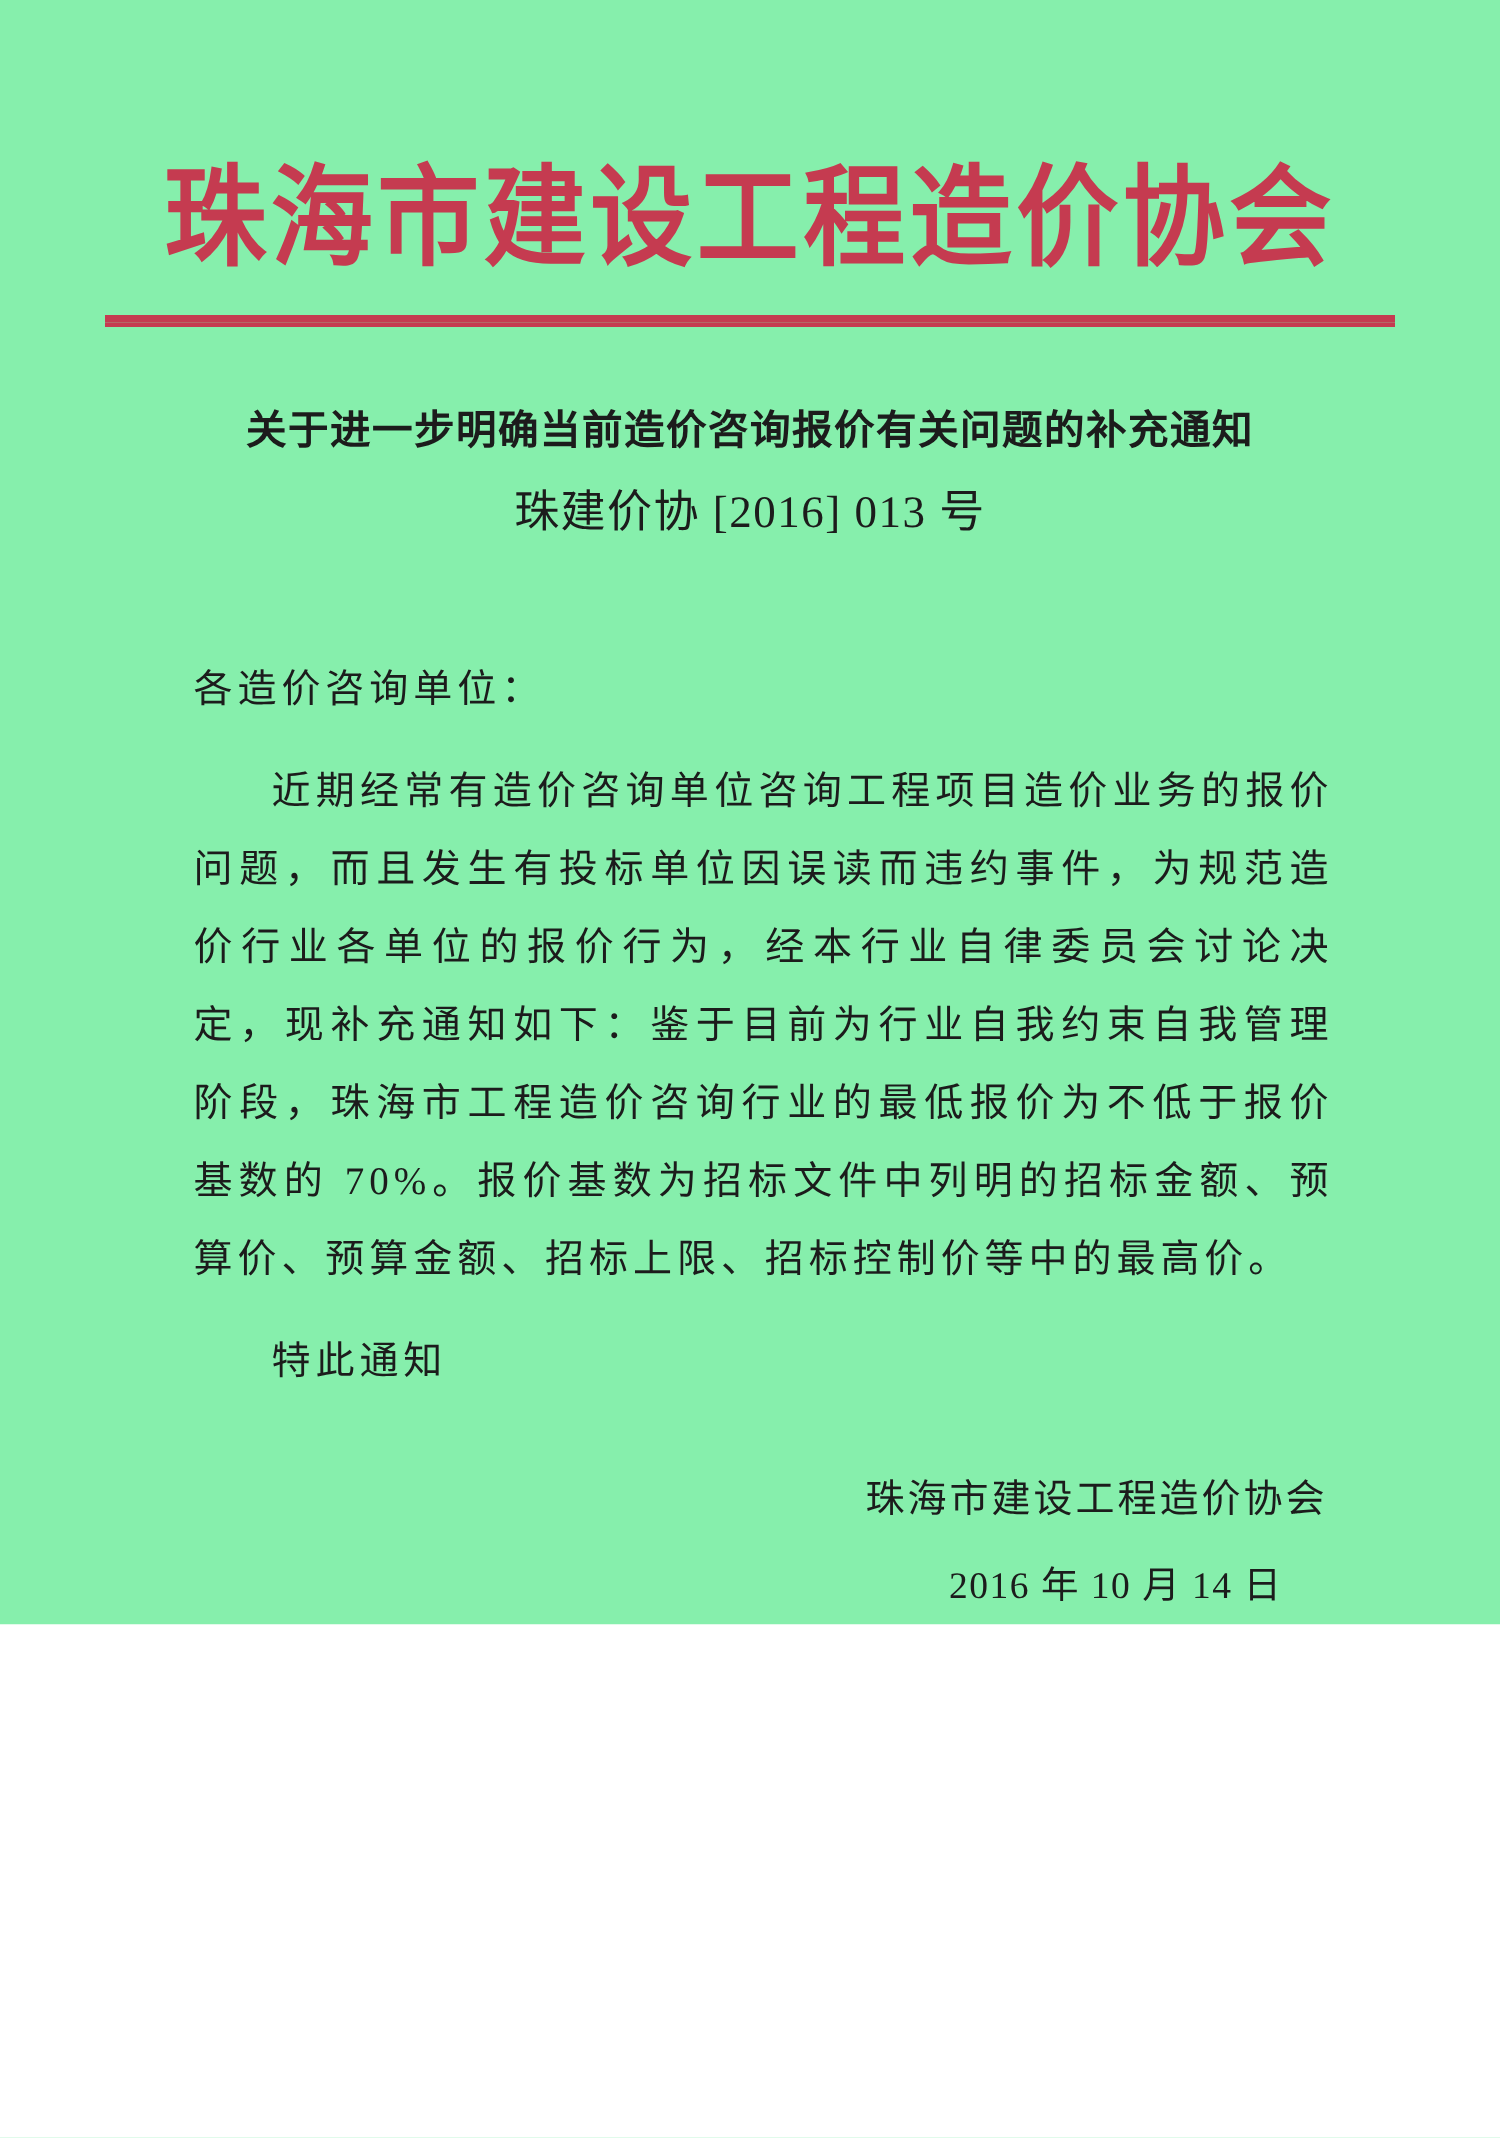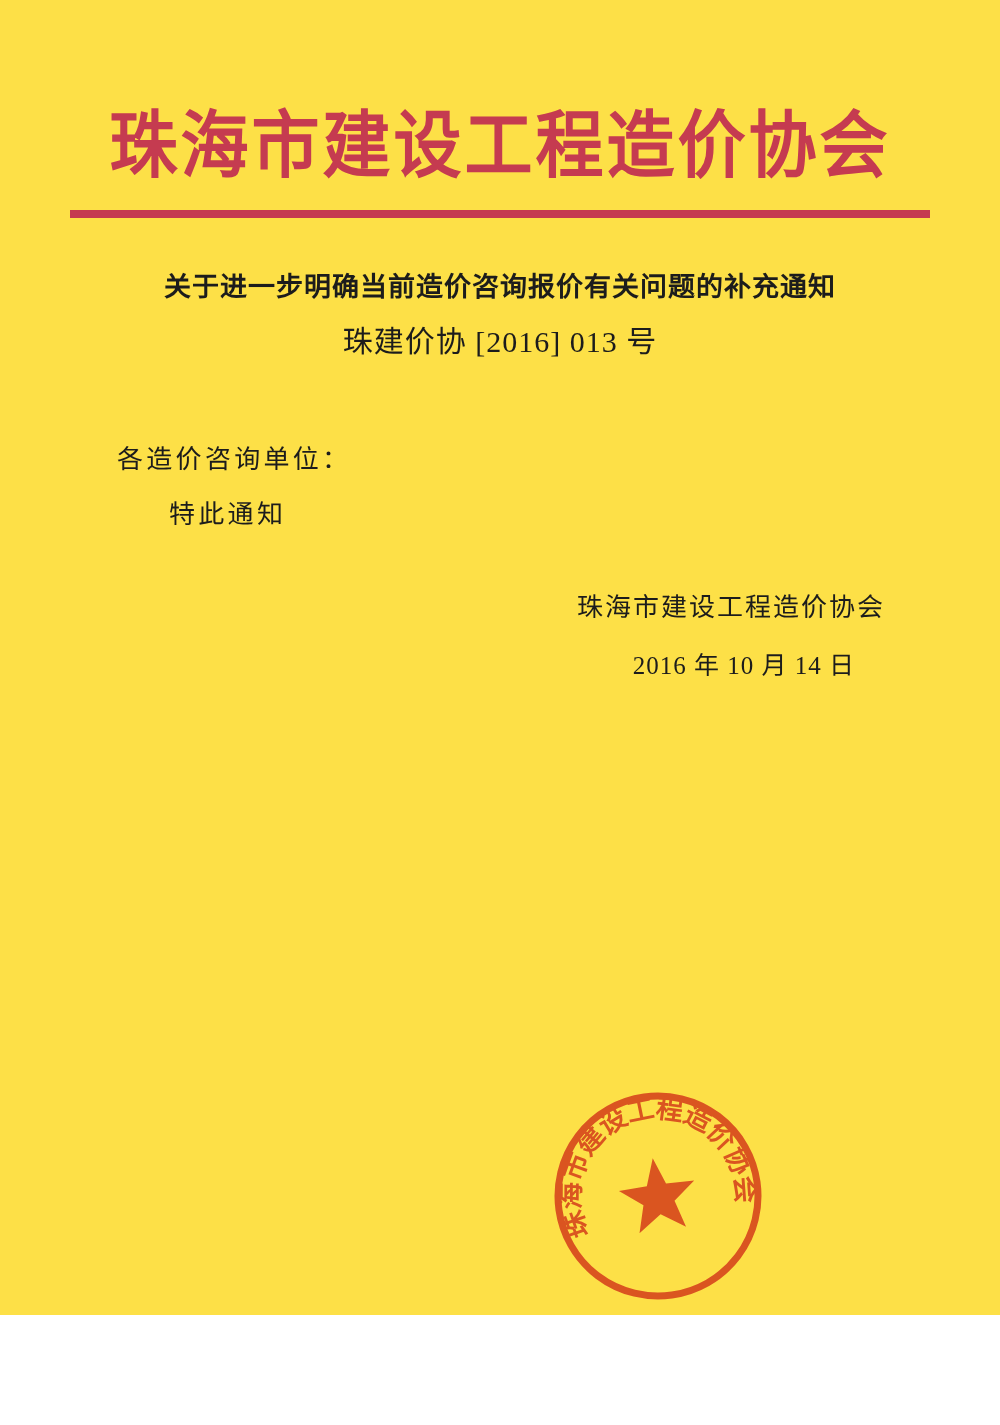"珠海市建设工程造价协会" .page { background: #fde047 -> #86efac; height: 1315px -> 1083px }
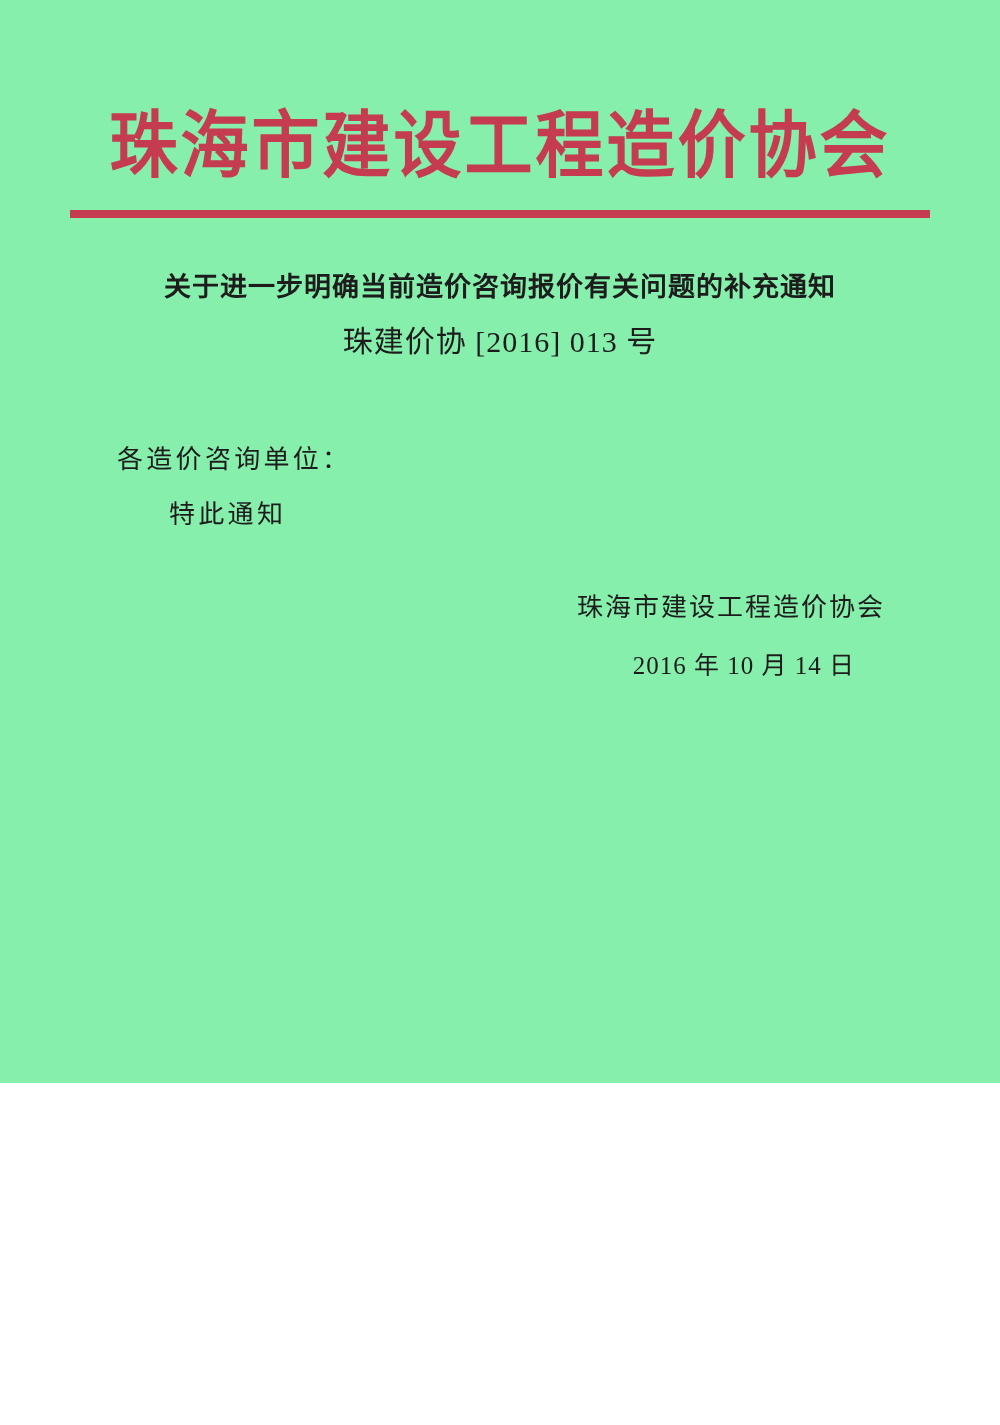"各造价咨询单位：" .body p { margin: 4px -> 16px }
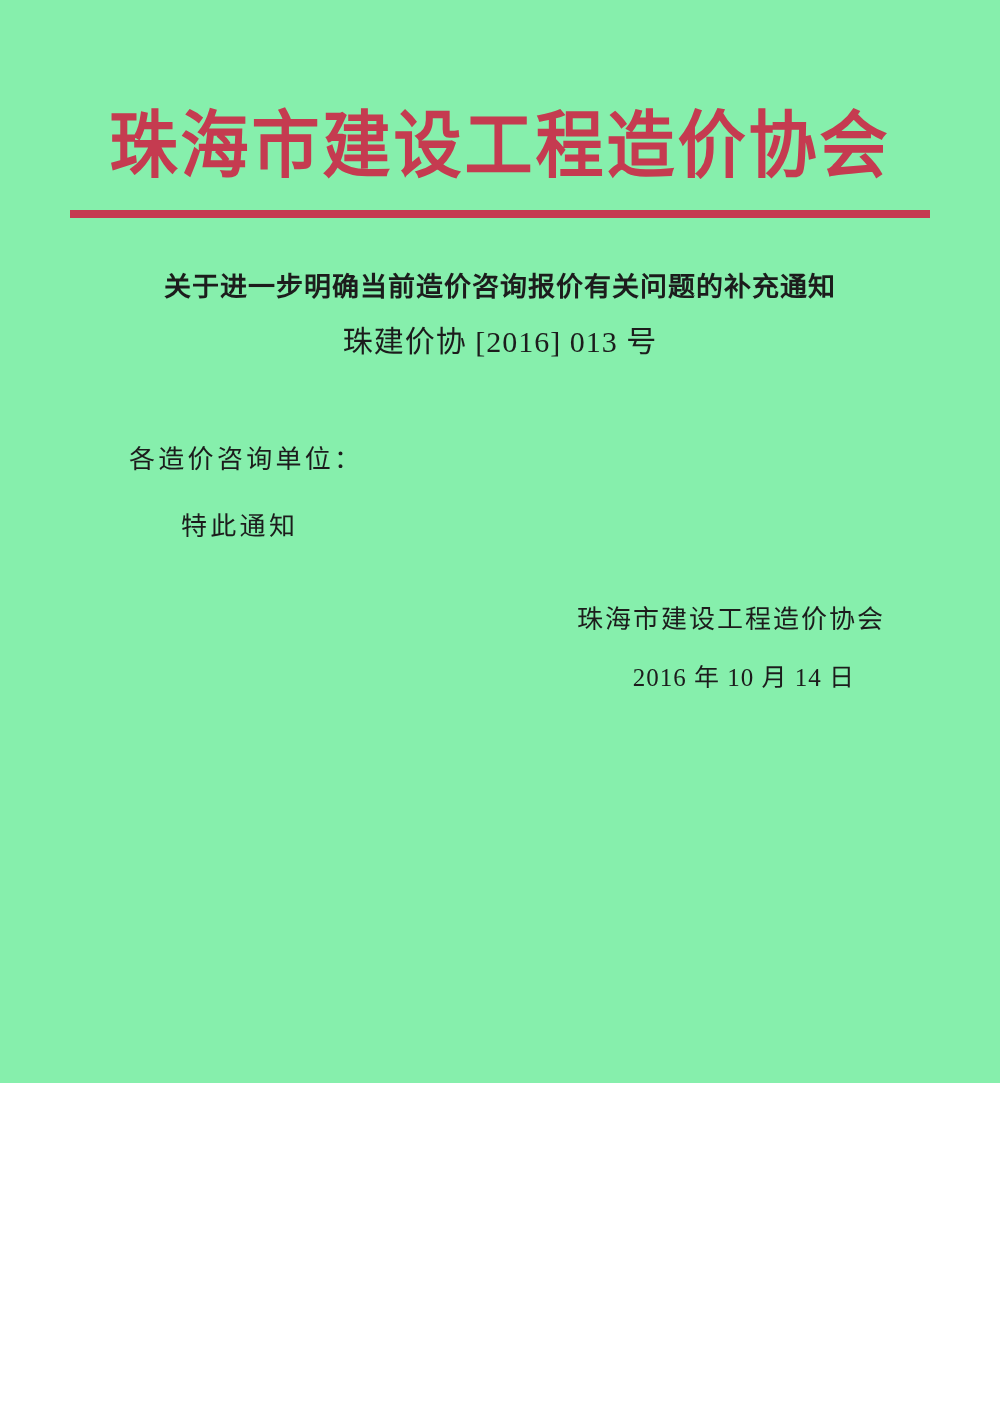"近期经常有造价咨询单位咨询工程项目造价业务的报价问题，而且发生有投标单位因误读而" p.para { html: none -> <p>近期经常有造价咨询单位咨询工程项目造价业务的报价问题，而且发生有投标单位因误读而违约事件，为规范造价行业各单位的报价行为，经本行业自律委员会讨论决定，现补充通知如下：鉴于目前为行业自我约束自我管理阶段，珠海市工程造价咨询行业的最低报价为不低于报价基数的 70%。报价基数为招标文件中列明的招标金额、预算价、预算金额、招标上限、招标控制价等中的最高价。</p> }
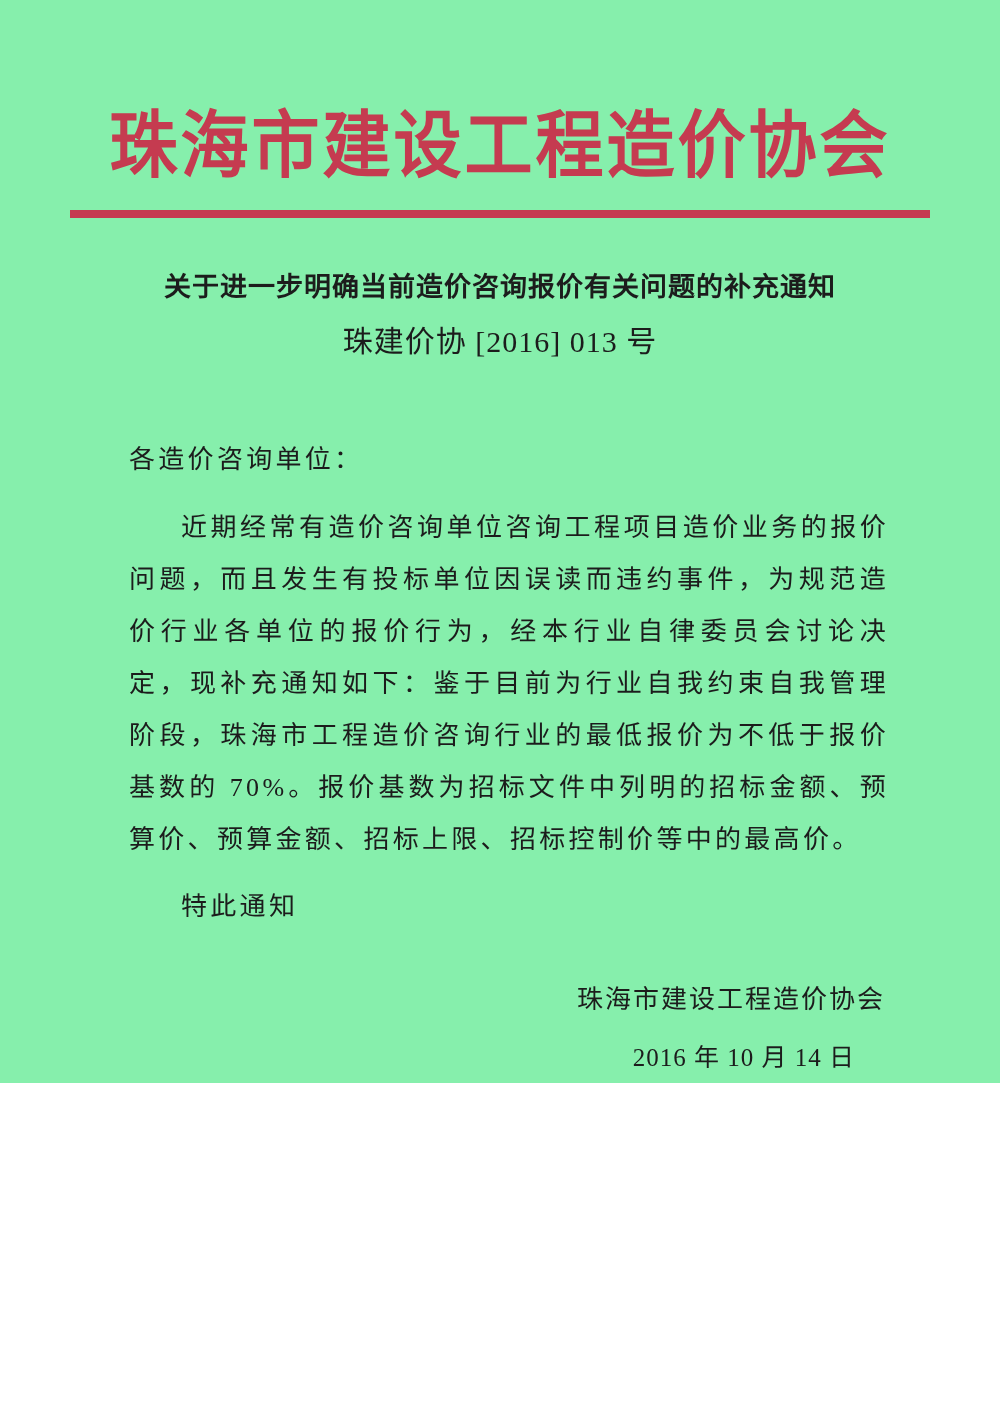"特此通知" .closing { font-family: Liberation Mono, monospace -> none }
